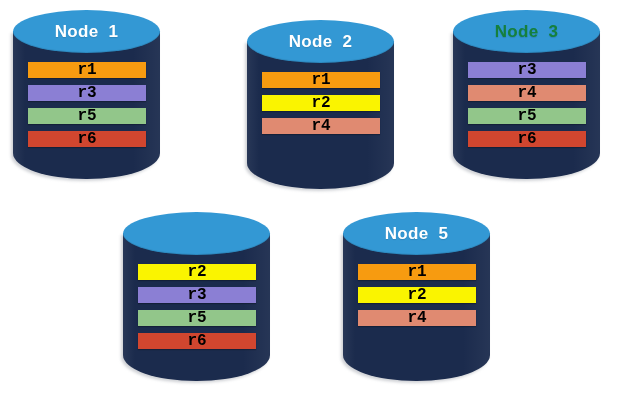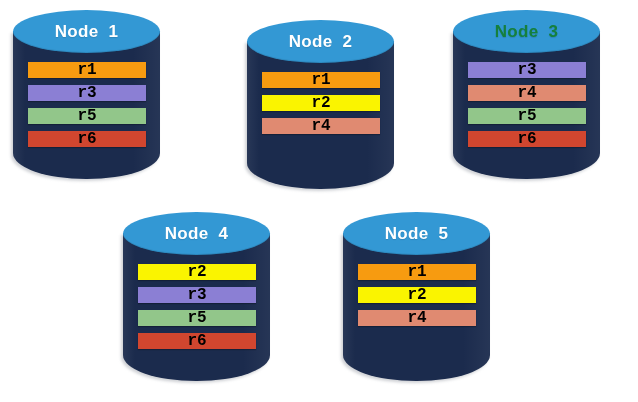"Node 4" div.node-title { html: <div>Node 4</div> -> none }
